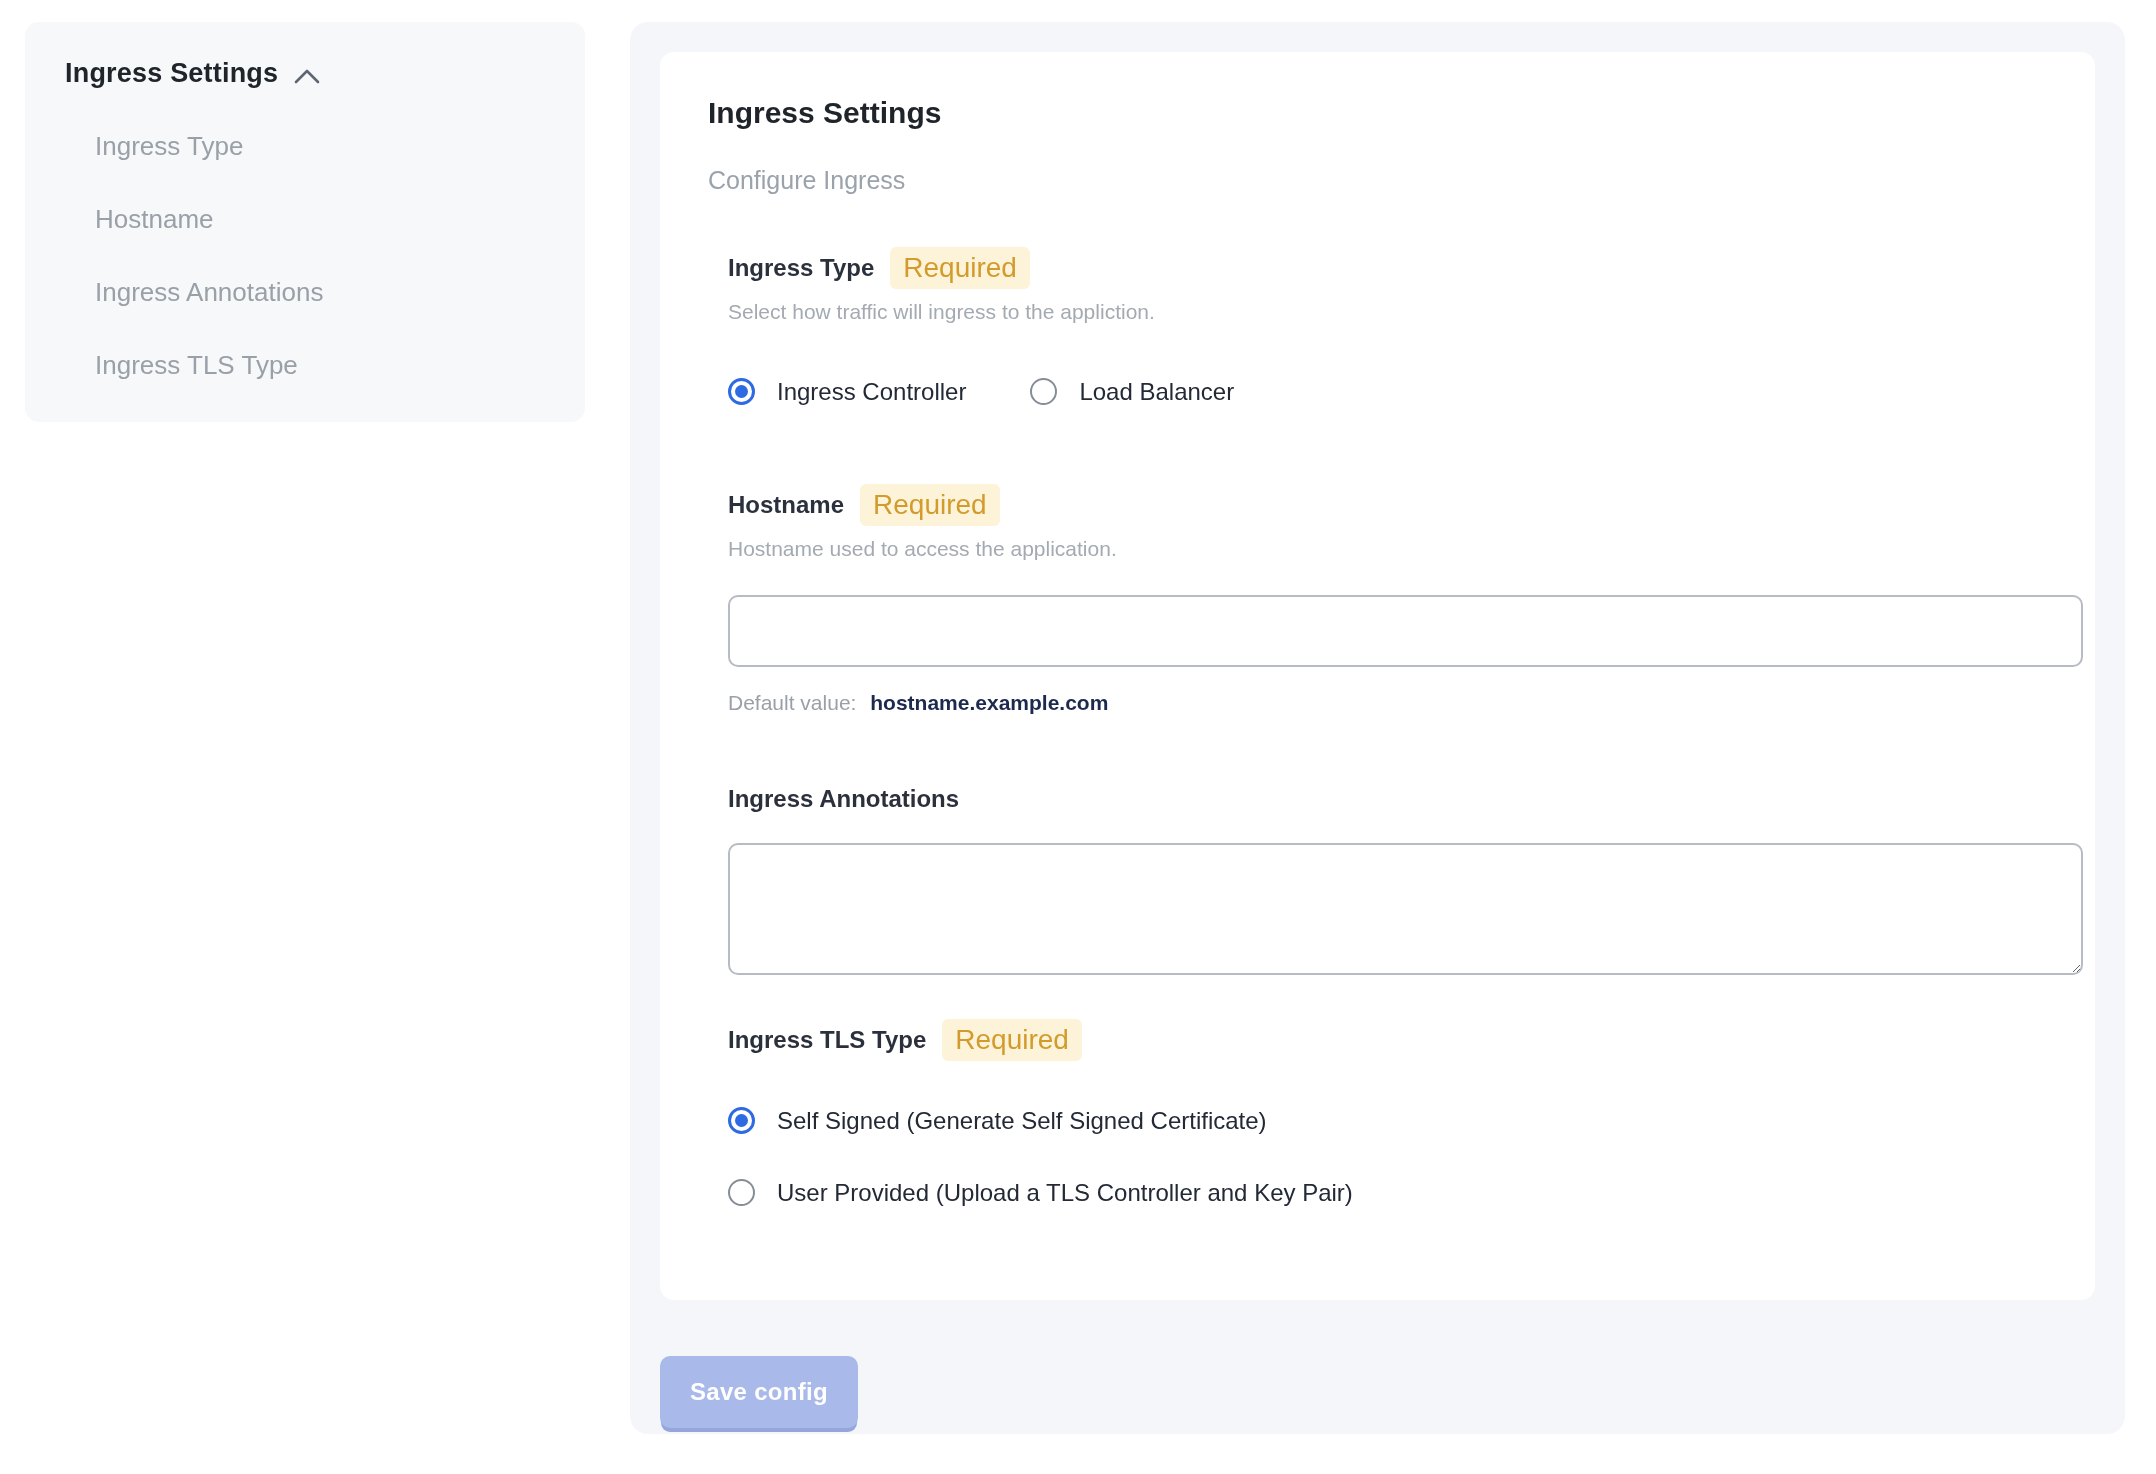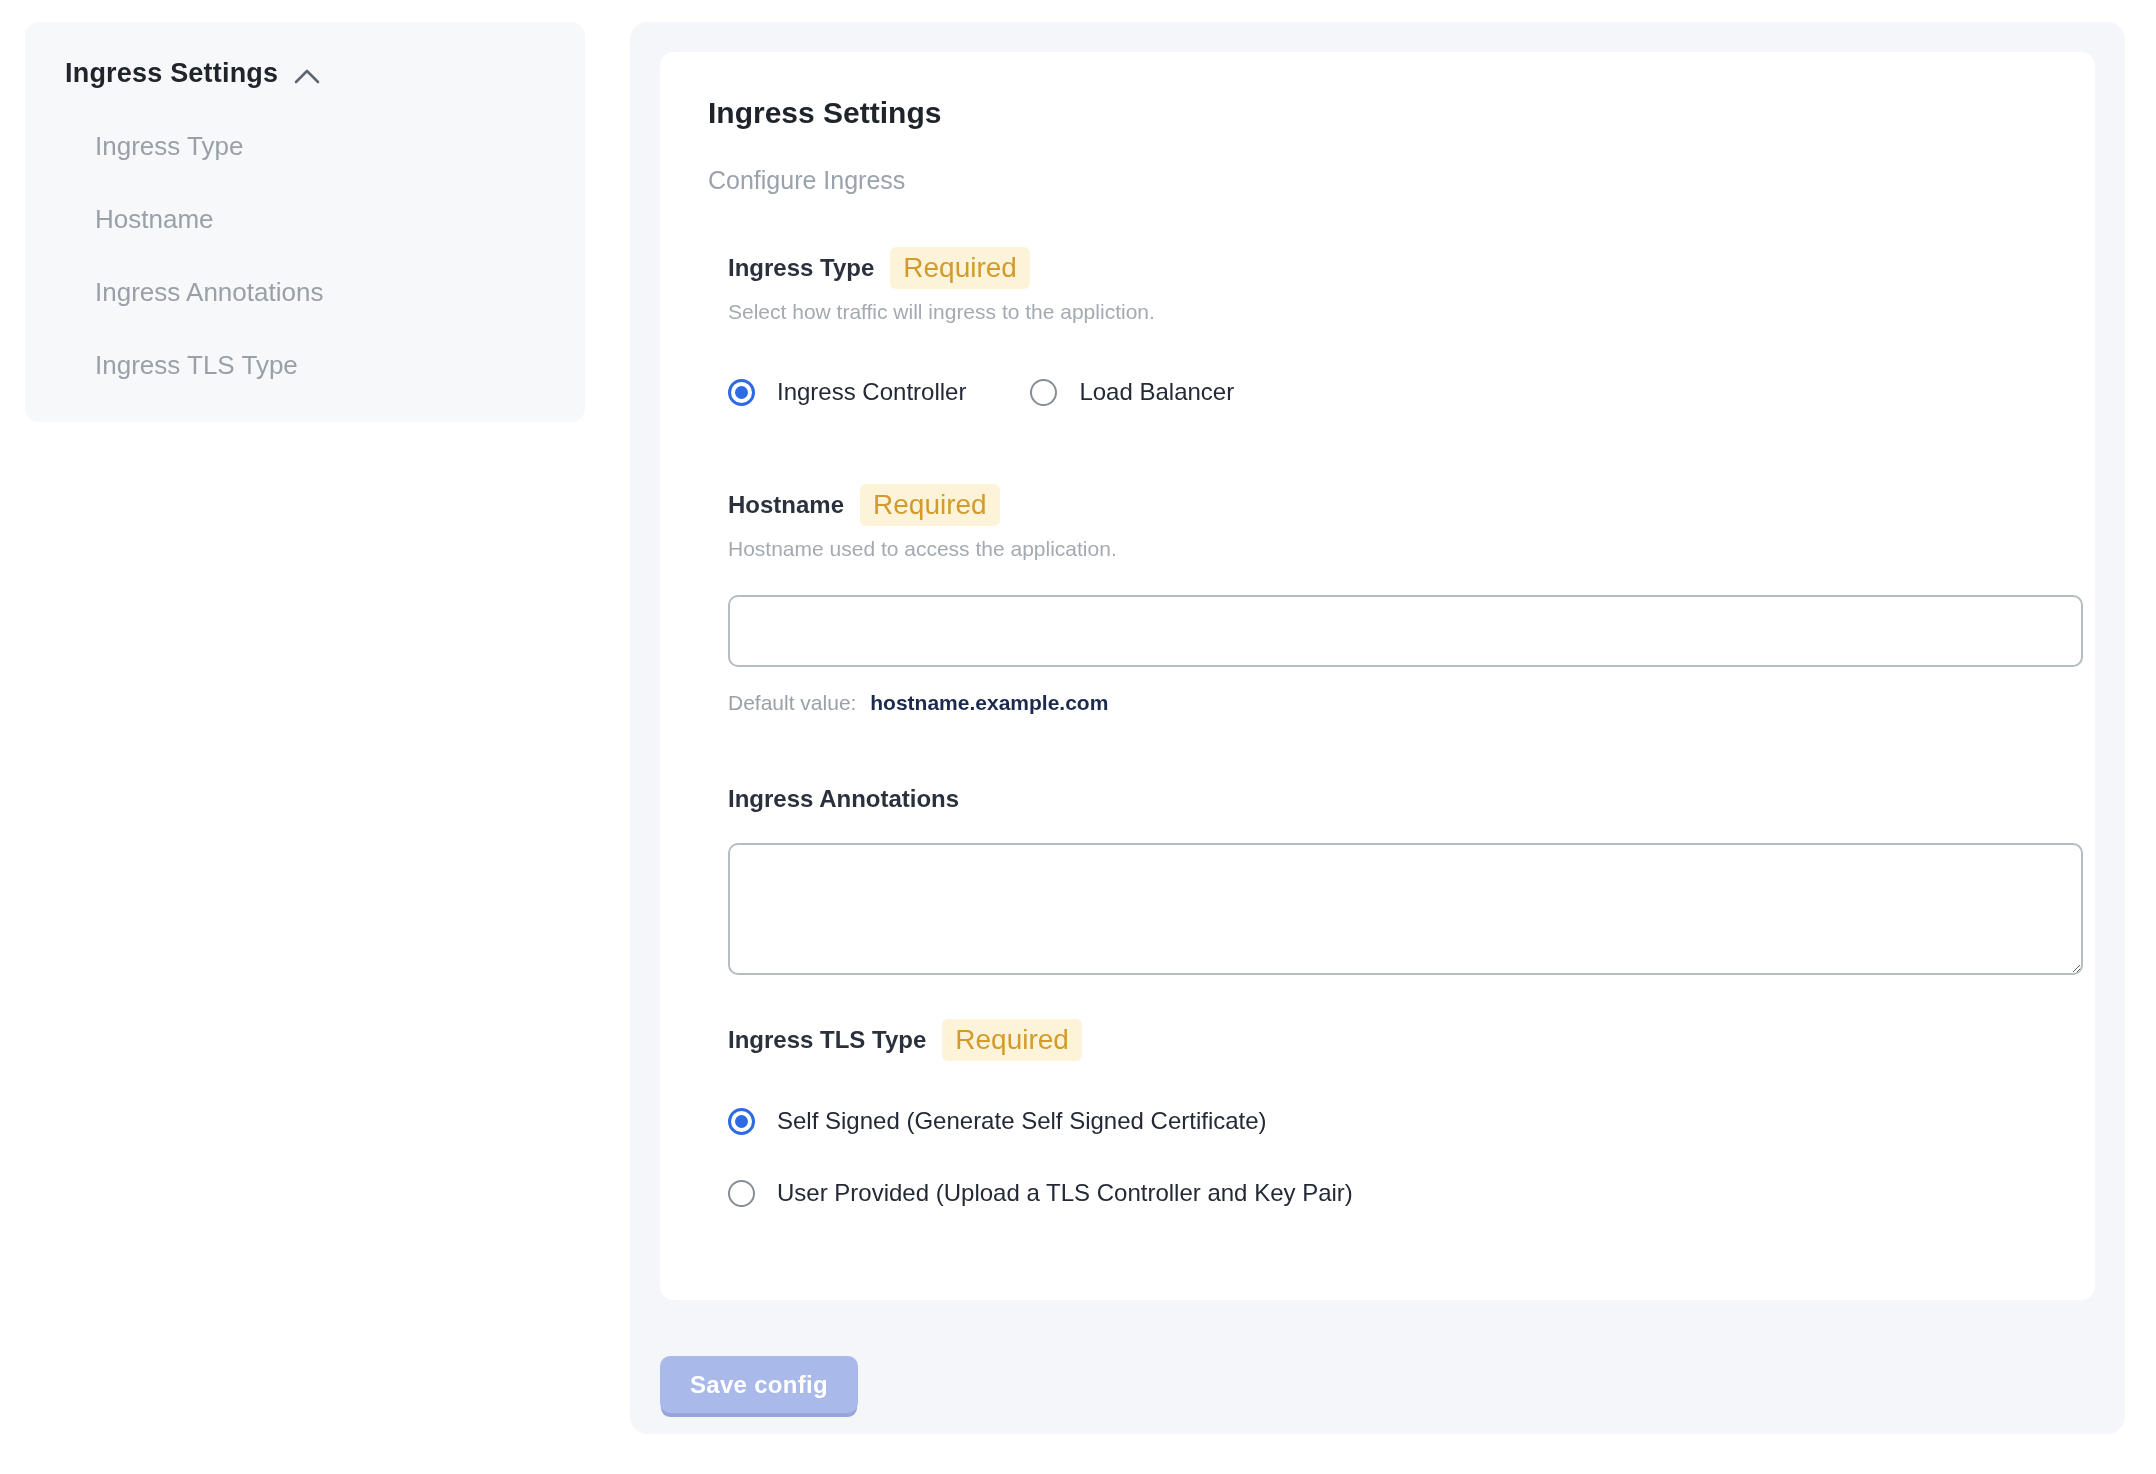"Ingress Controller" .radio-opt { align-items: center -> flex-start }
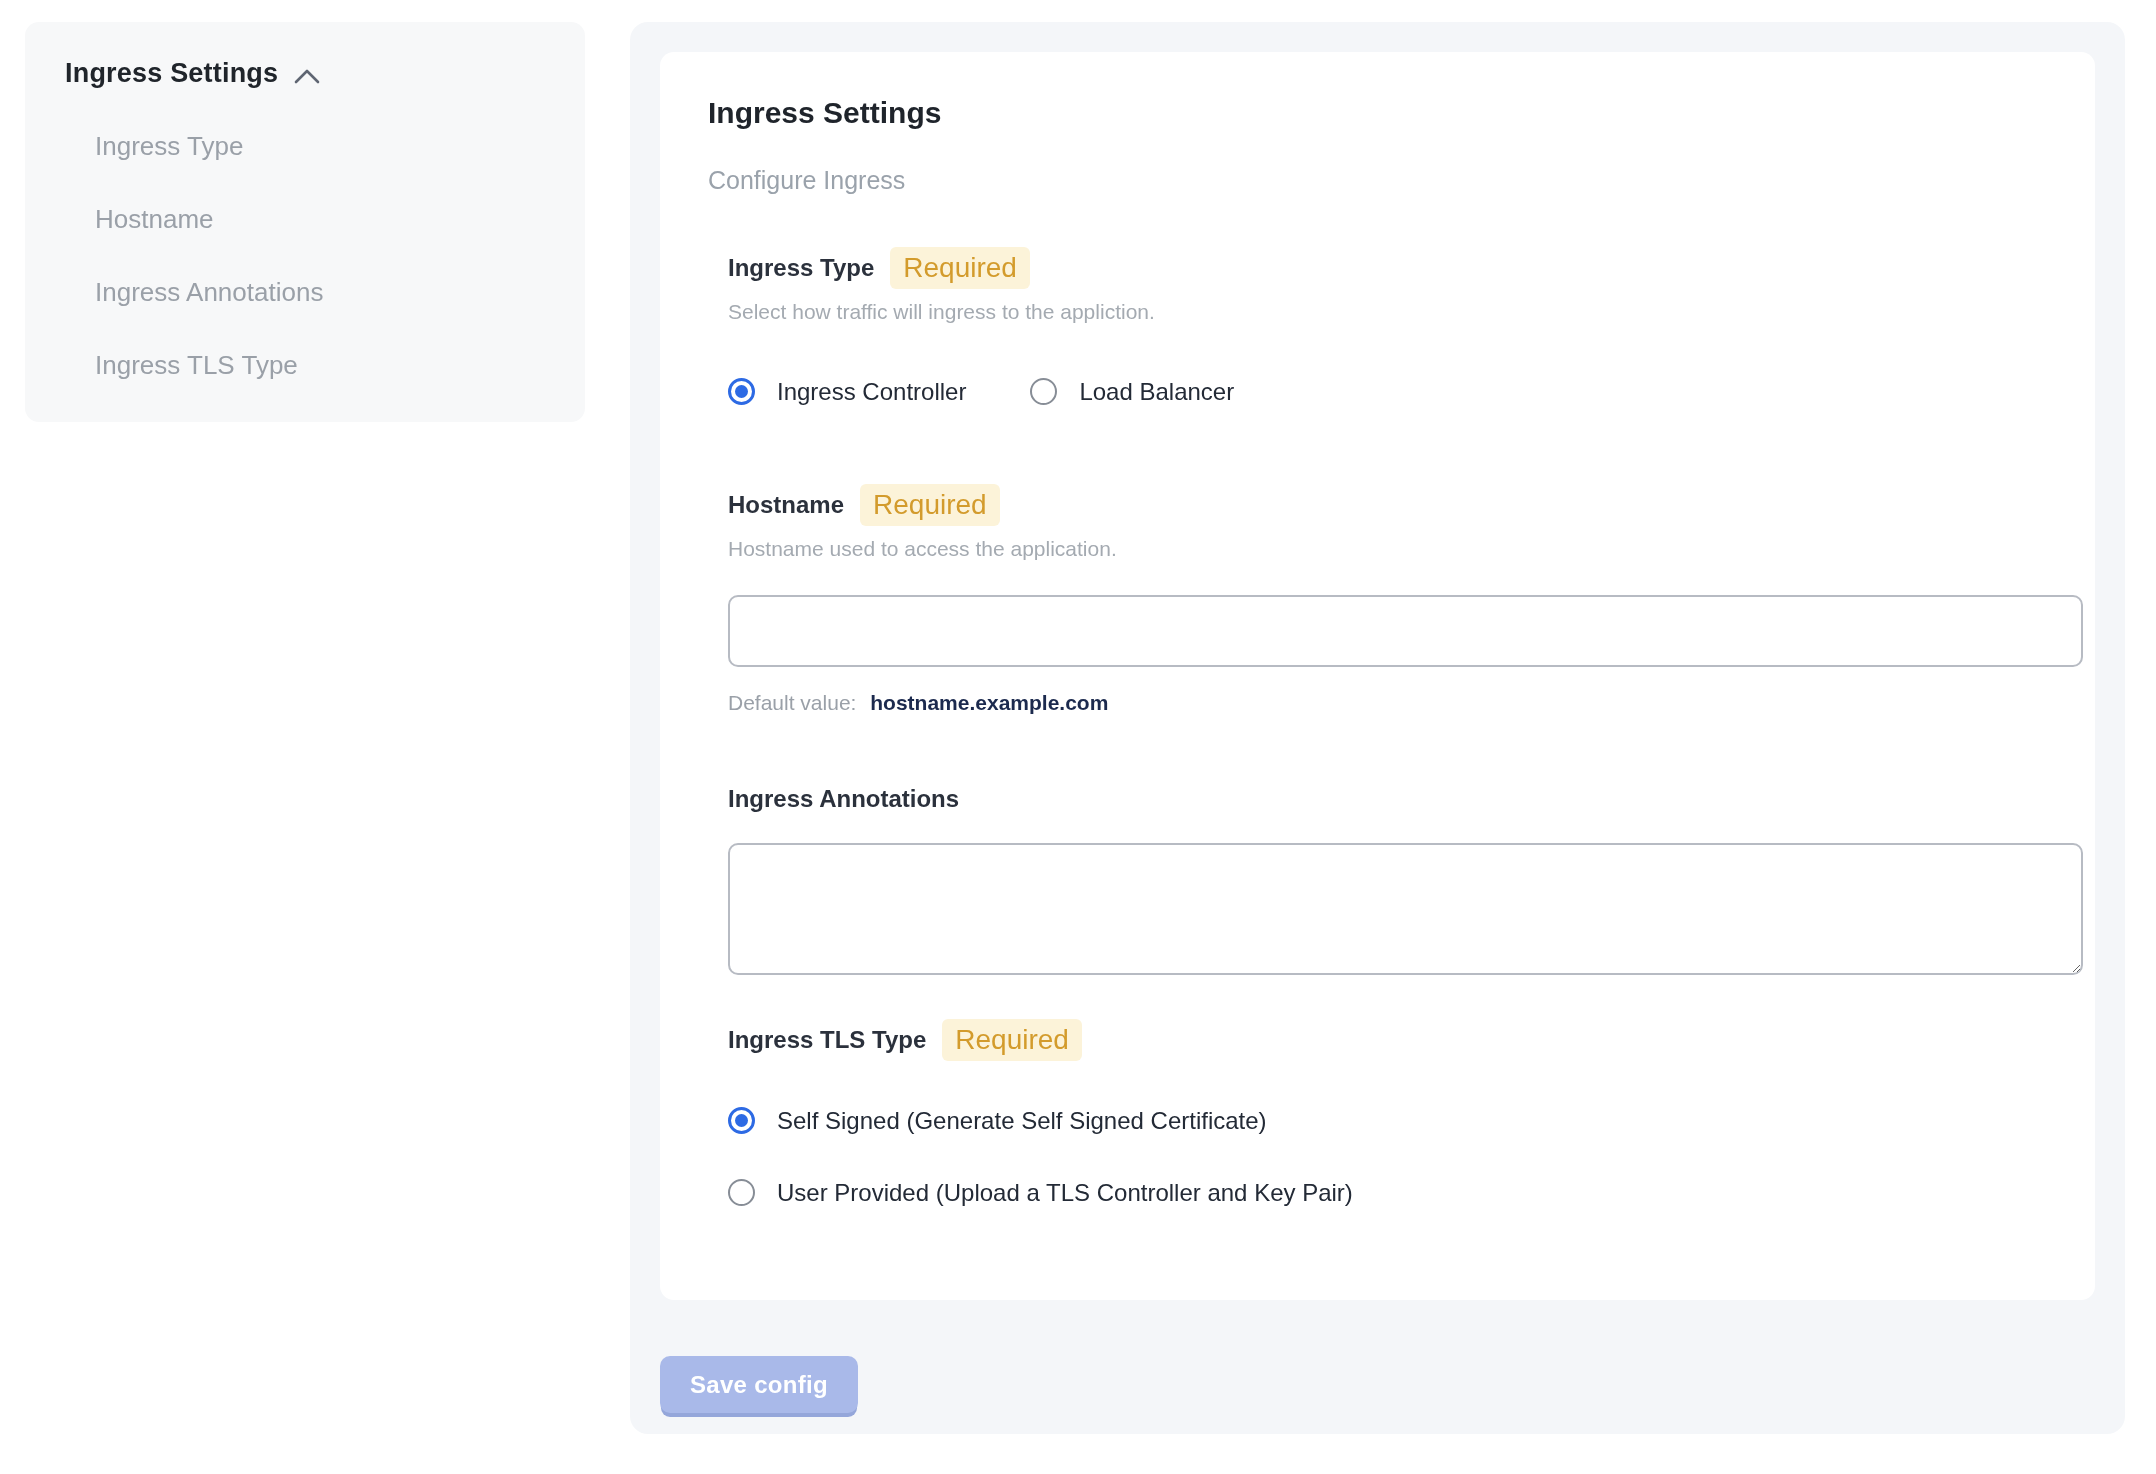"Save config" .save-btn { height: 57px -> 72px }
